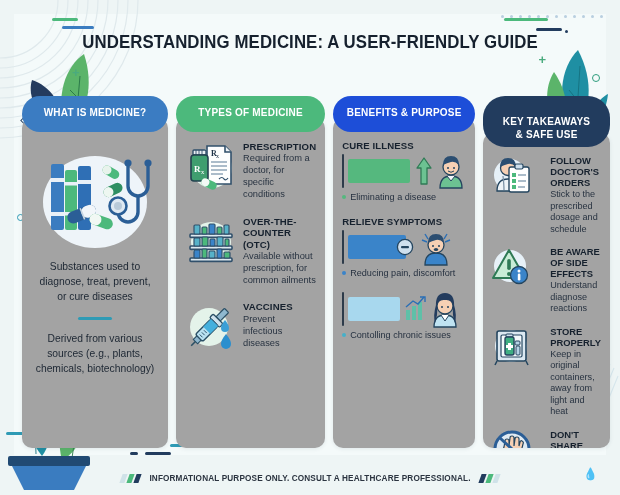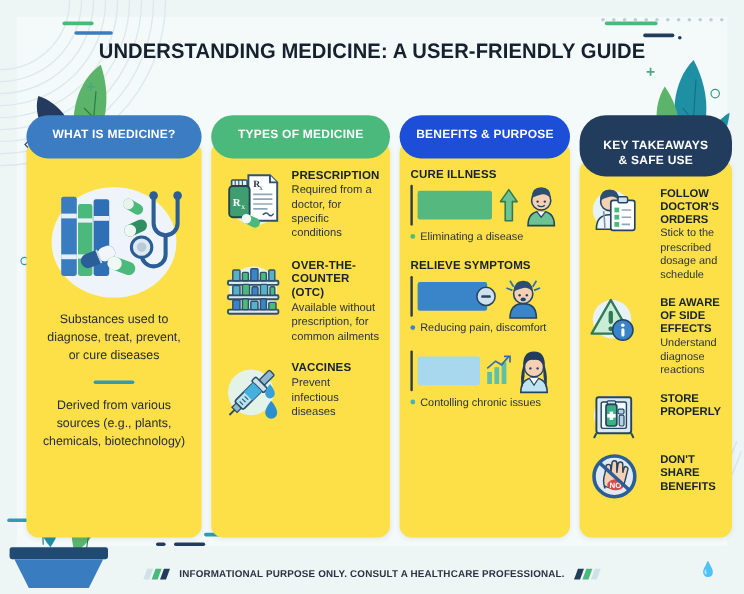"CURE ILLNESS" .col-body { background: #fde047 -> #a3a3a3 }
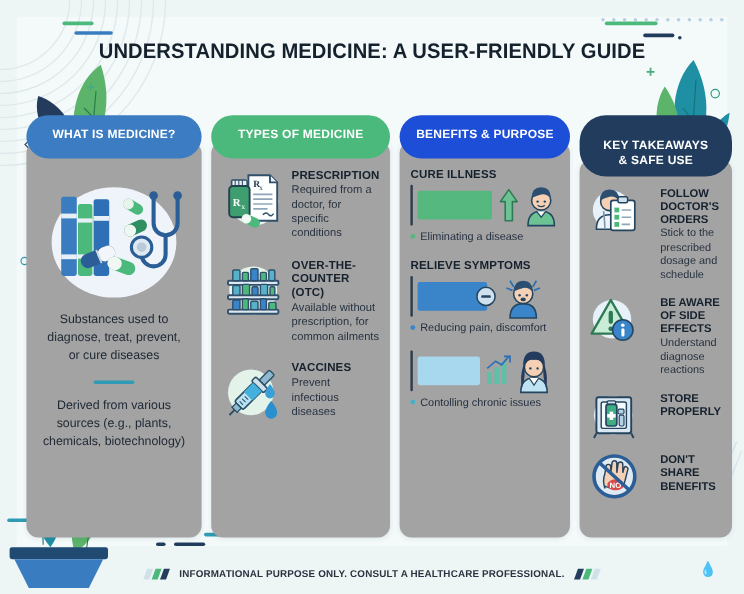"Keep in original containers, away" div.kt-desc { html: none -> <div>Keep in original containers, away from light and heat</div> }
